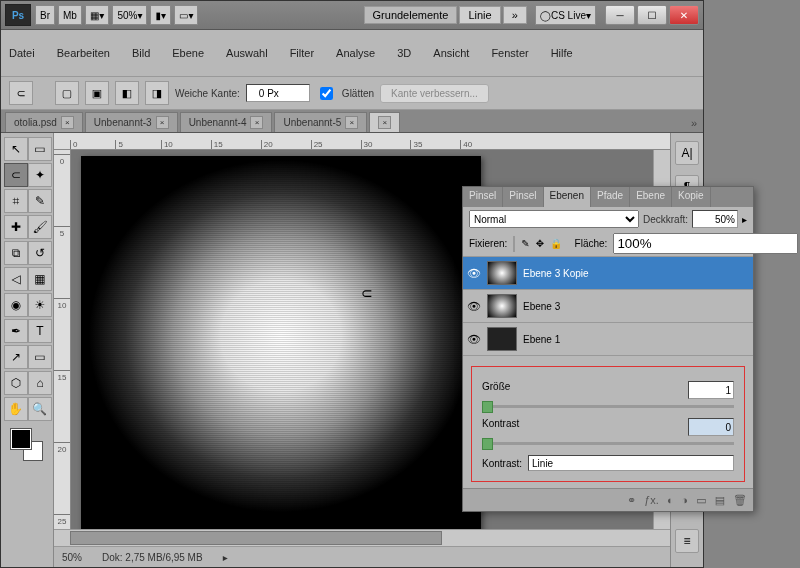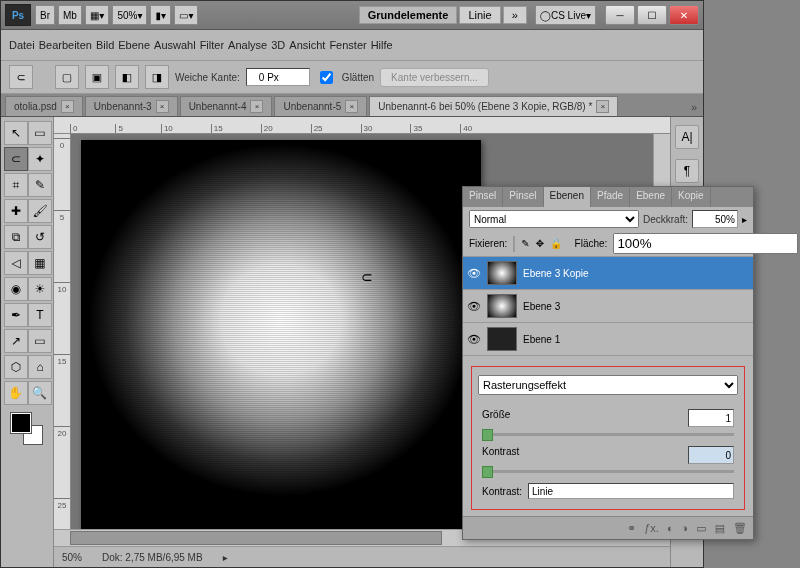"Grundelemente" .titlebar .work.active { font-weight: bold -> normal }
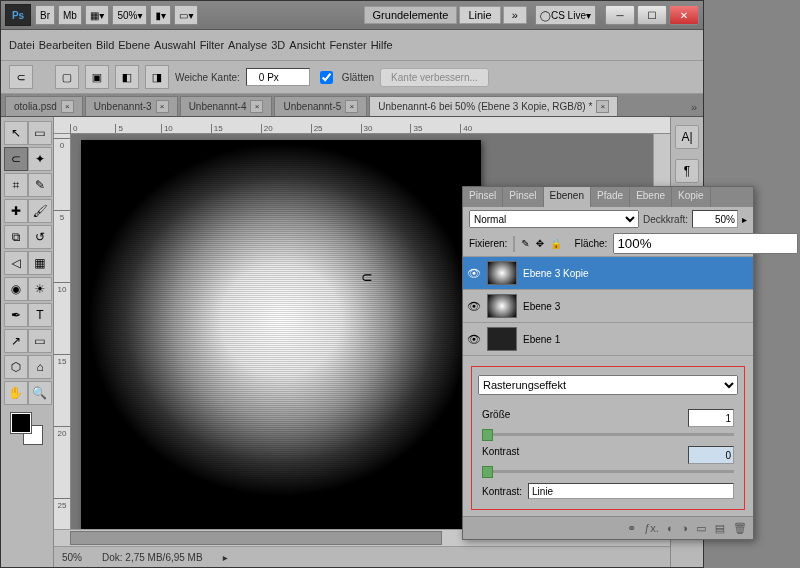"Datei" .menubar { gap: 4px -> 22px; padding: 4px 8px -> 12px 8px }
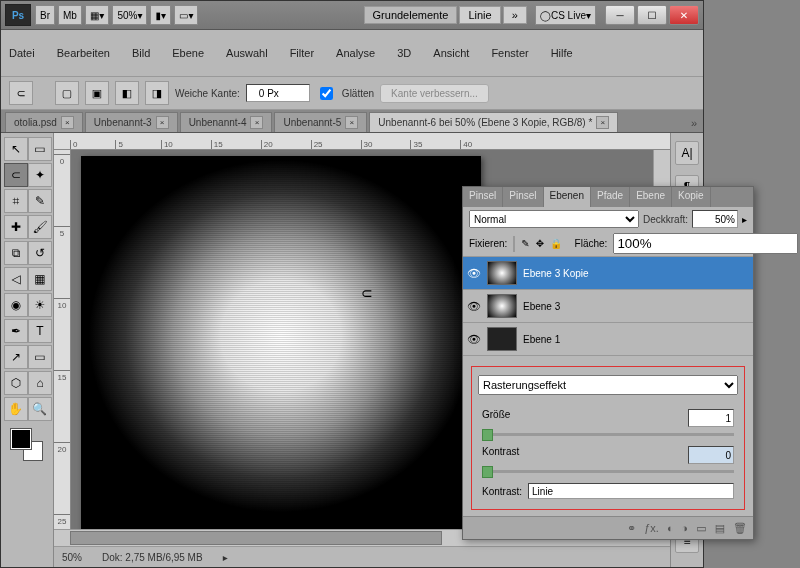"Unbenannt-6 bei 50% (Ebene 3" span { html: <span>Unbenannt-6 bei 50% (Ebene 3 Kopie, RGB/8) *</span> -> none }
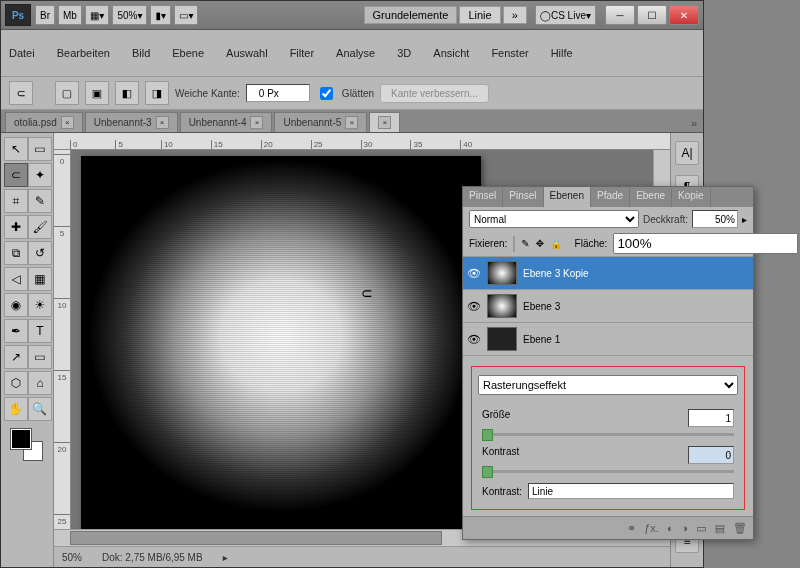"Rasterungseffekt" select { html: <select><option>Rasterungseffekt</option></select> -> none }
